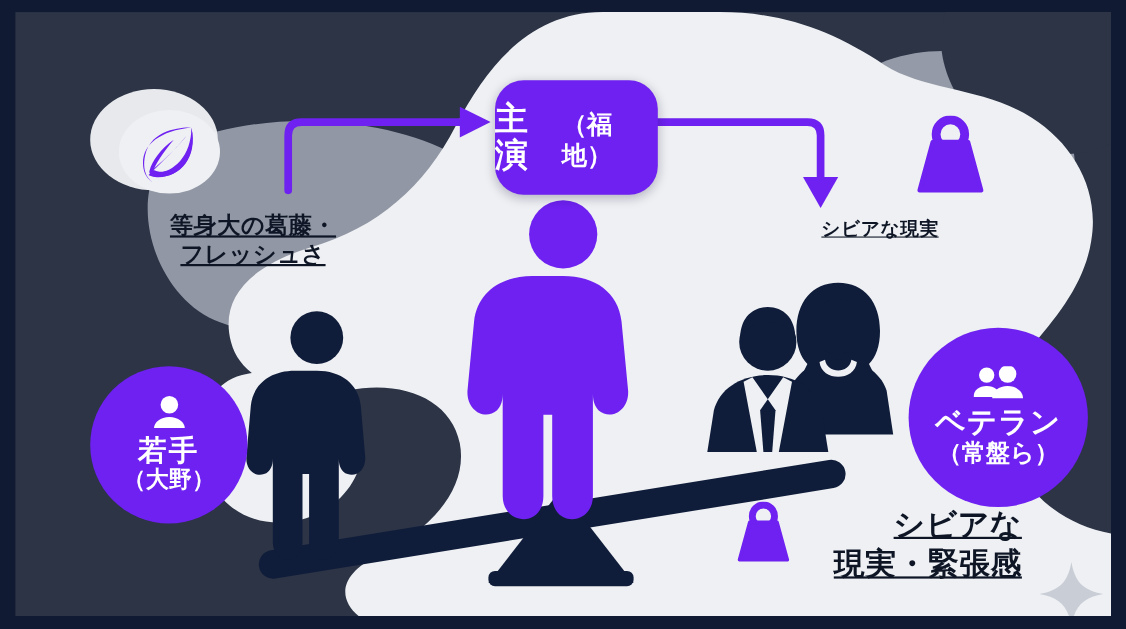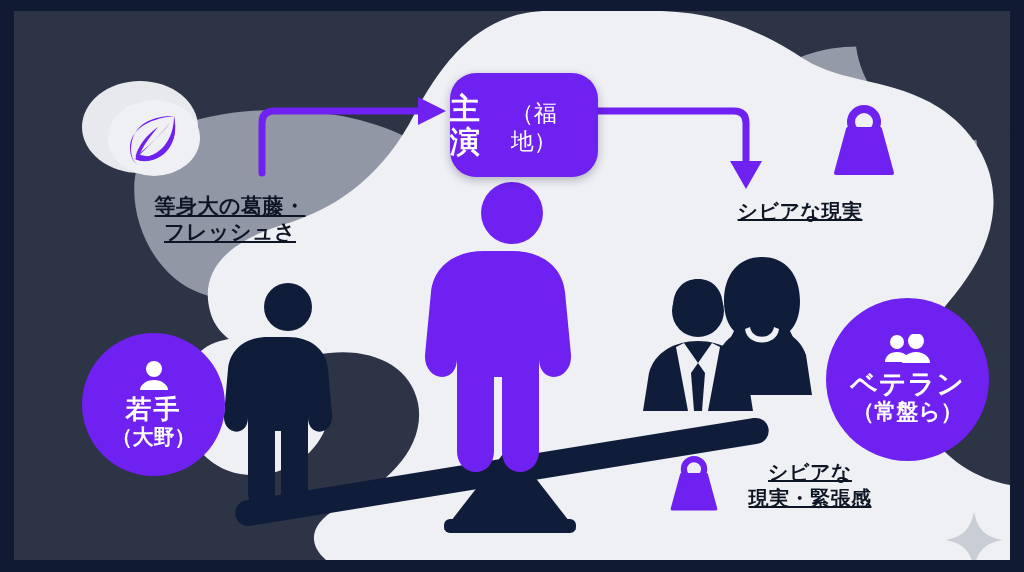"（福地）" #node-lead .l2 { font-weight: 400 -> 700 }
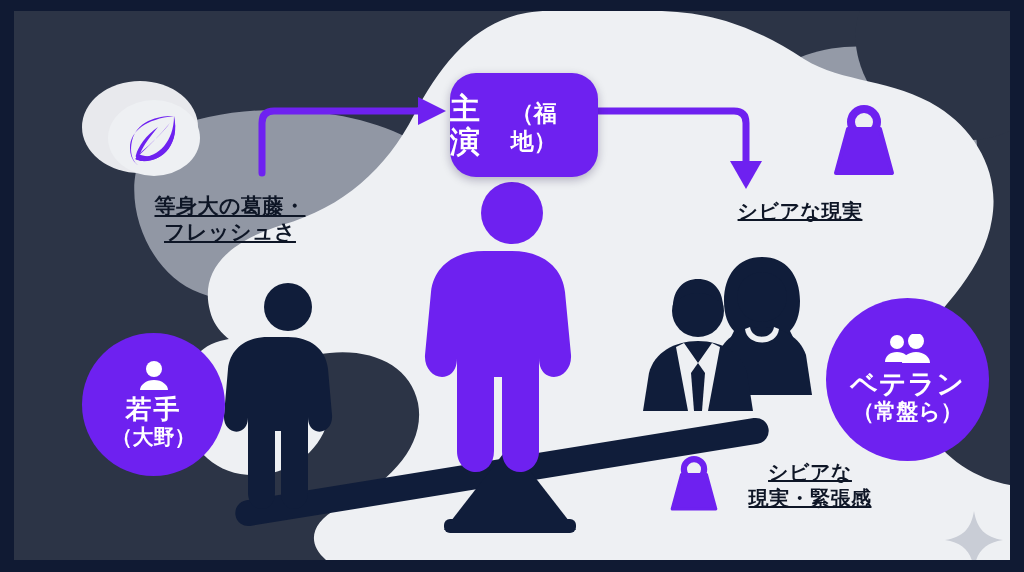"シビアな現実" #label-severe-reality { font-size: 20px -> 17px }
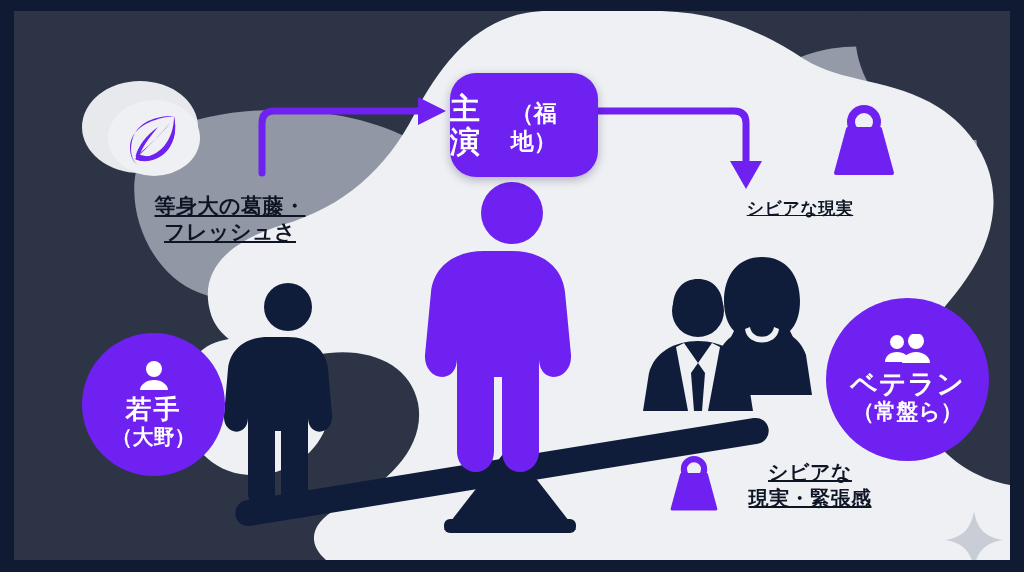"シビアな" #label-tension { font-size: 20px -> 28px; left: 707px -> 737px; text-align: center -> right }
